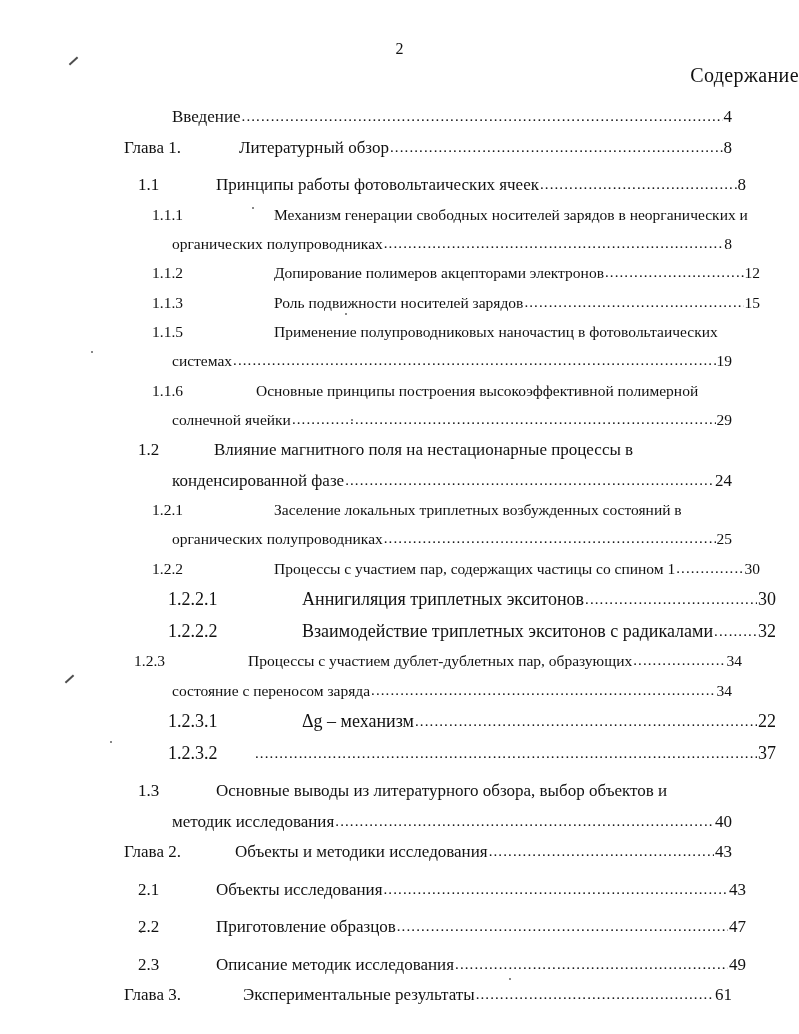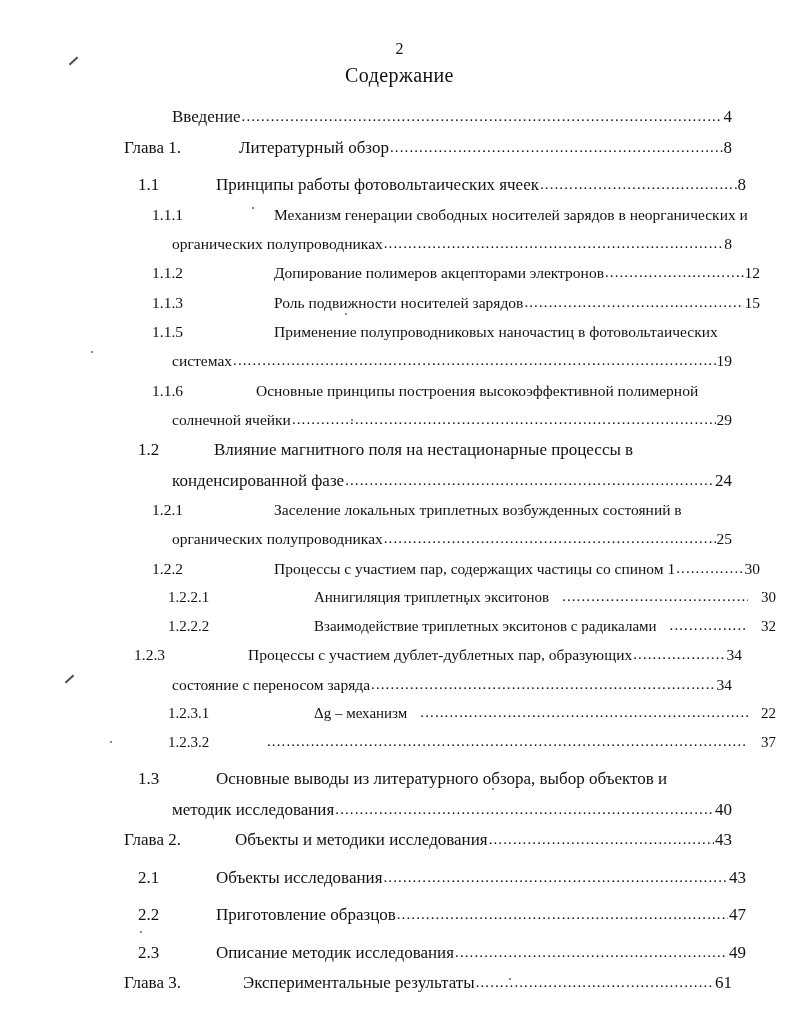"Содержание" .doc-title { text-align: center -> right }
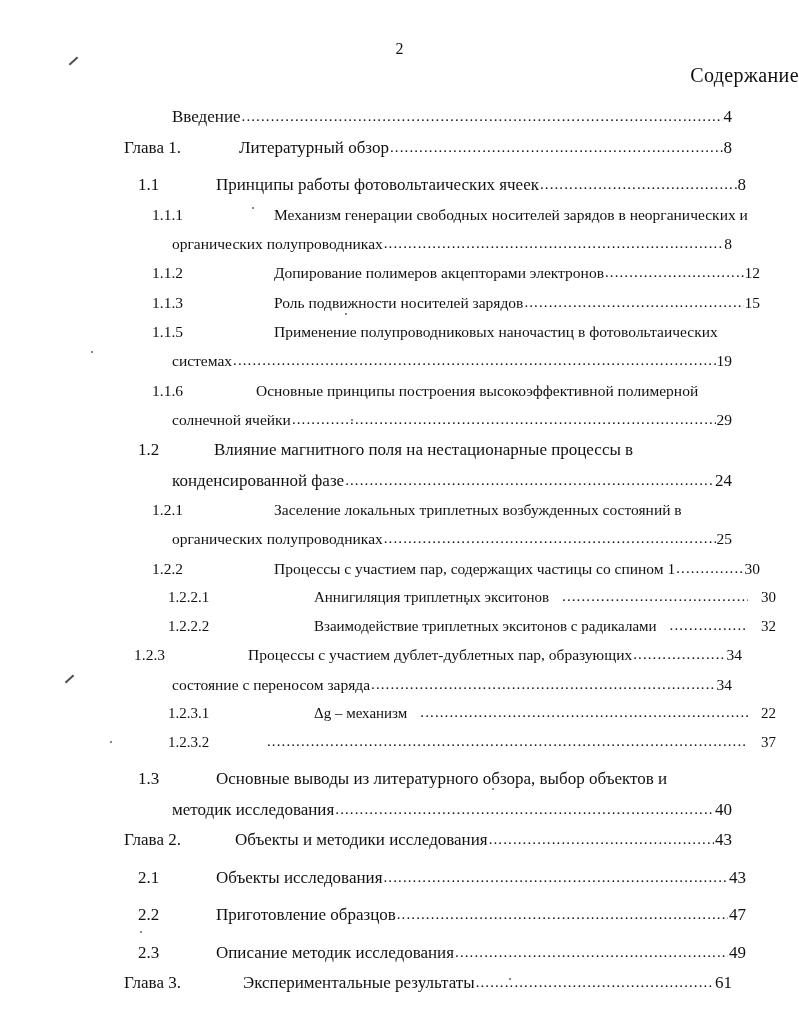"1.2.2.1" .lvl-4 { font-size: 15px -> 18px; gap: 12px -> none }
